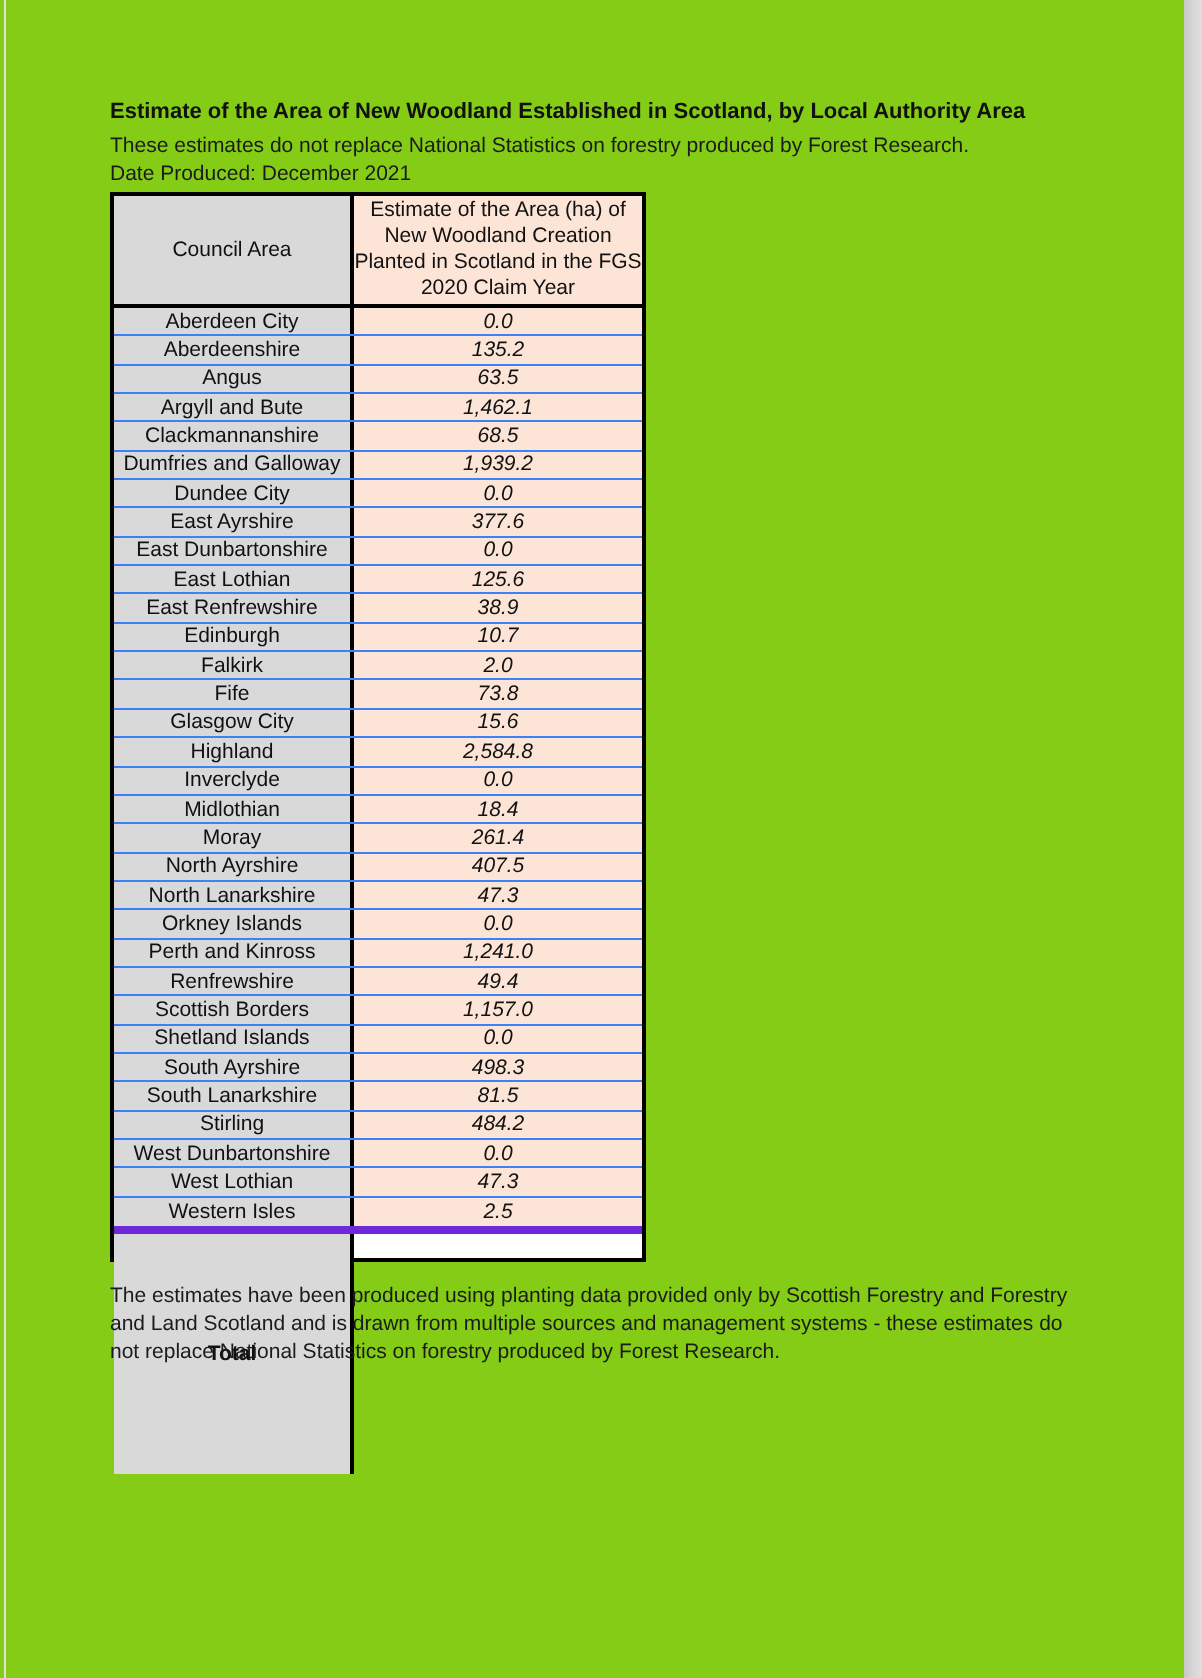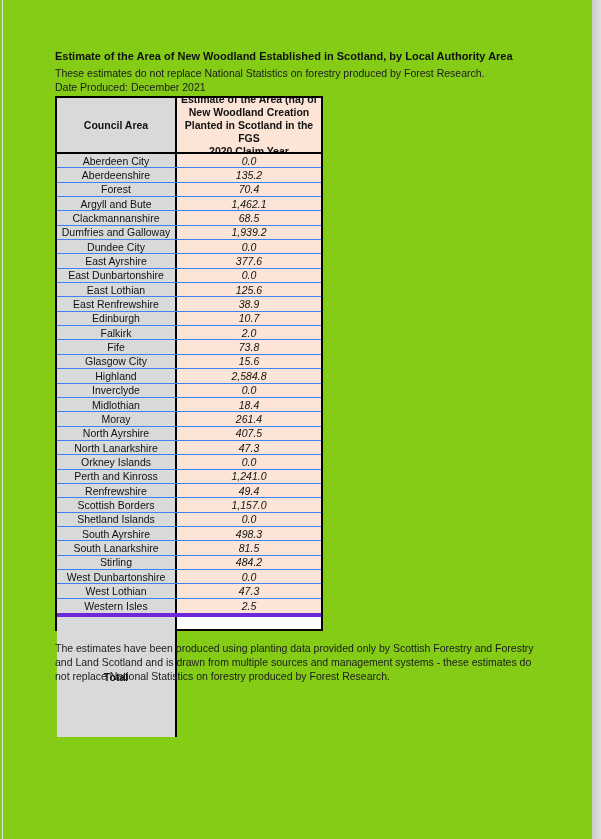"Estimate of the Area (ha)" .thead .cell { font-weight: bold -> normal }
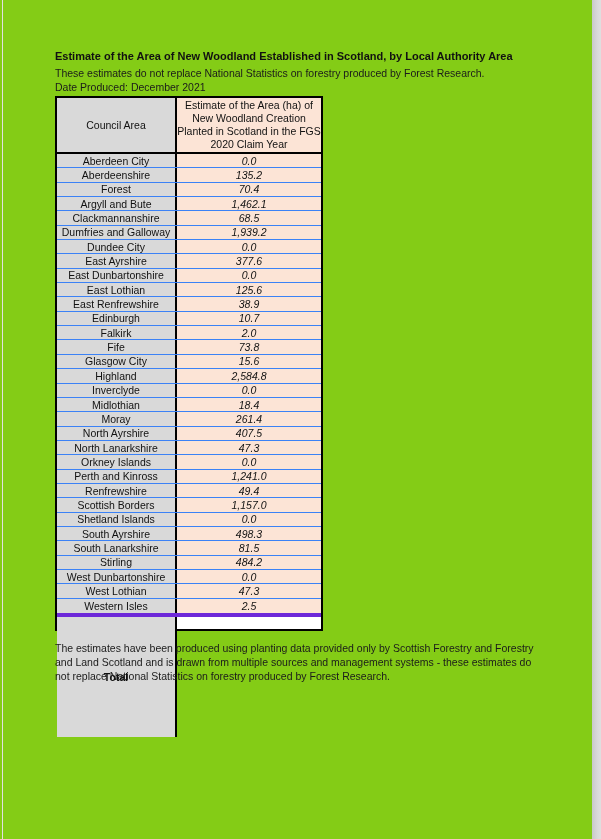"Forest" div.cell { text: Forest -> Angus }
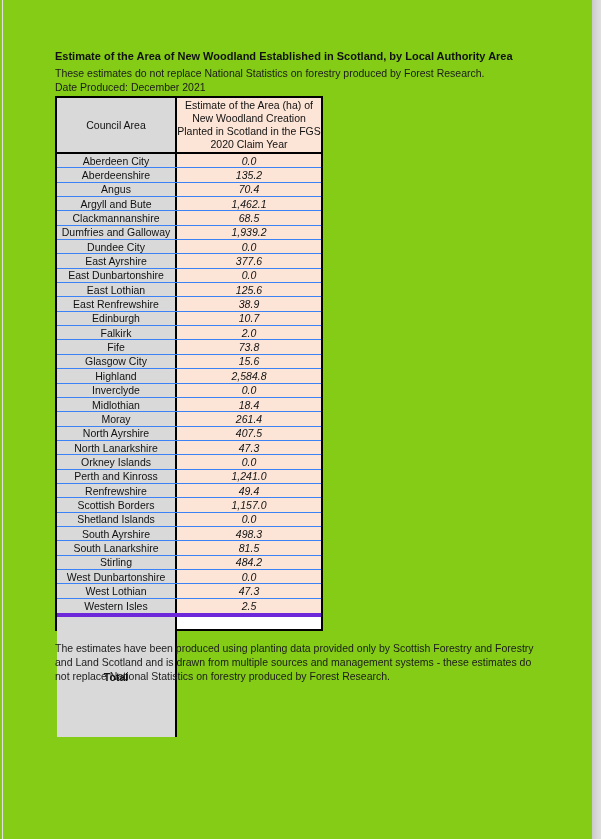"70.4" div.cell { text: 70.4 -> 63.5 }
